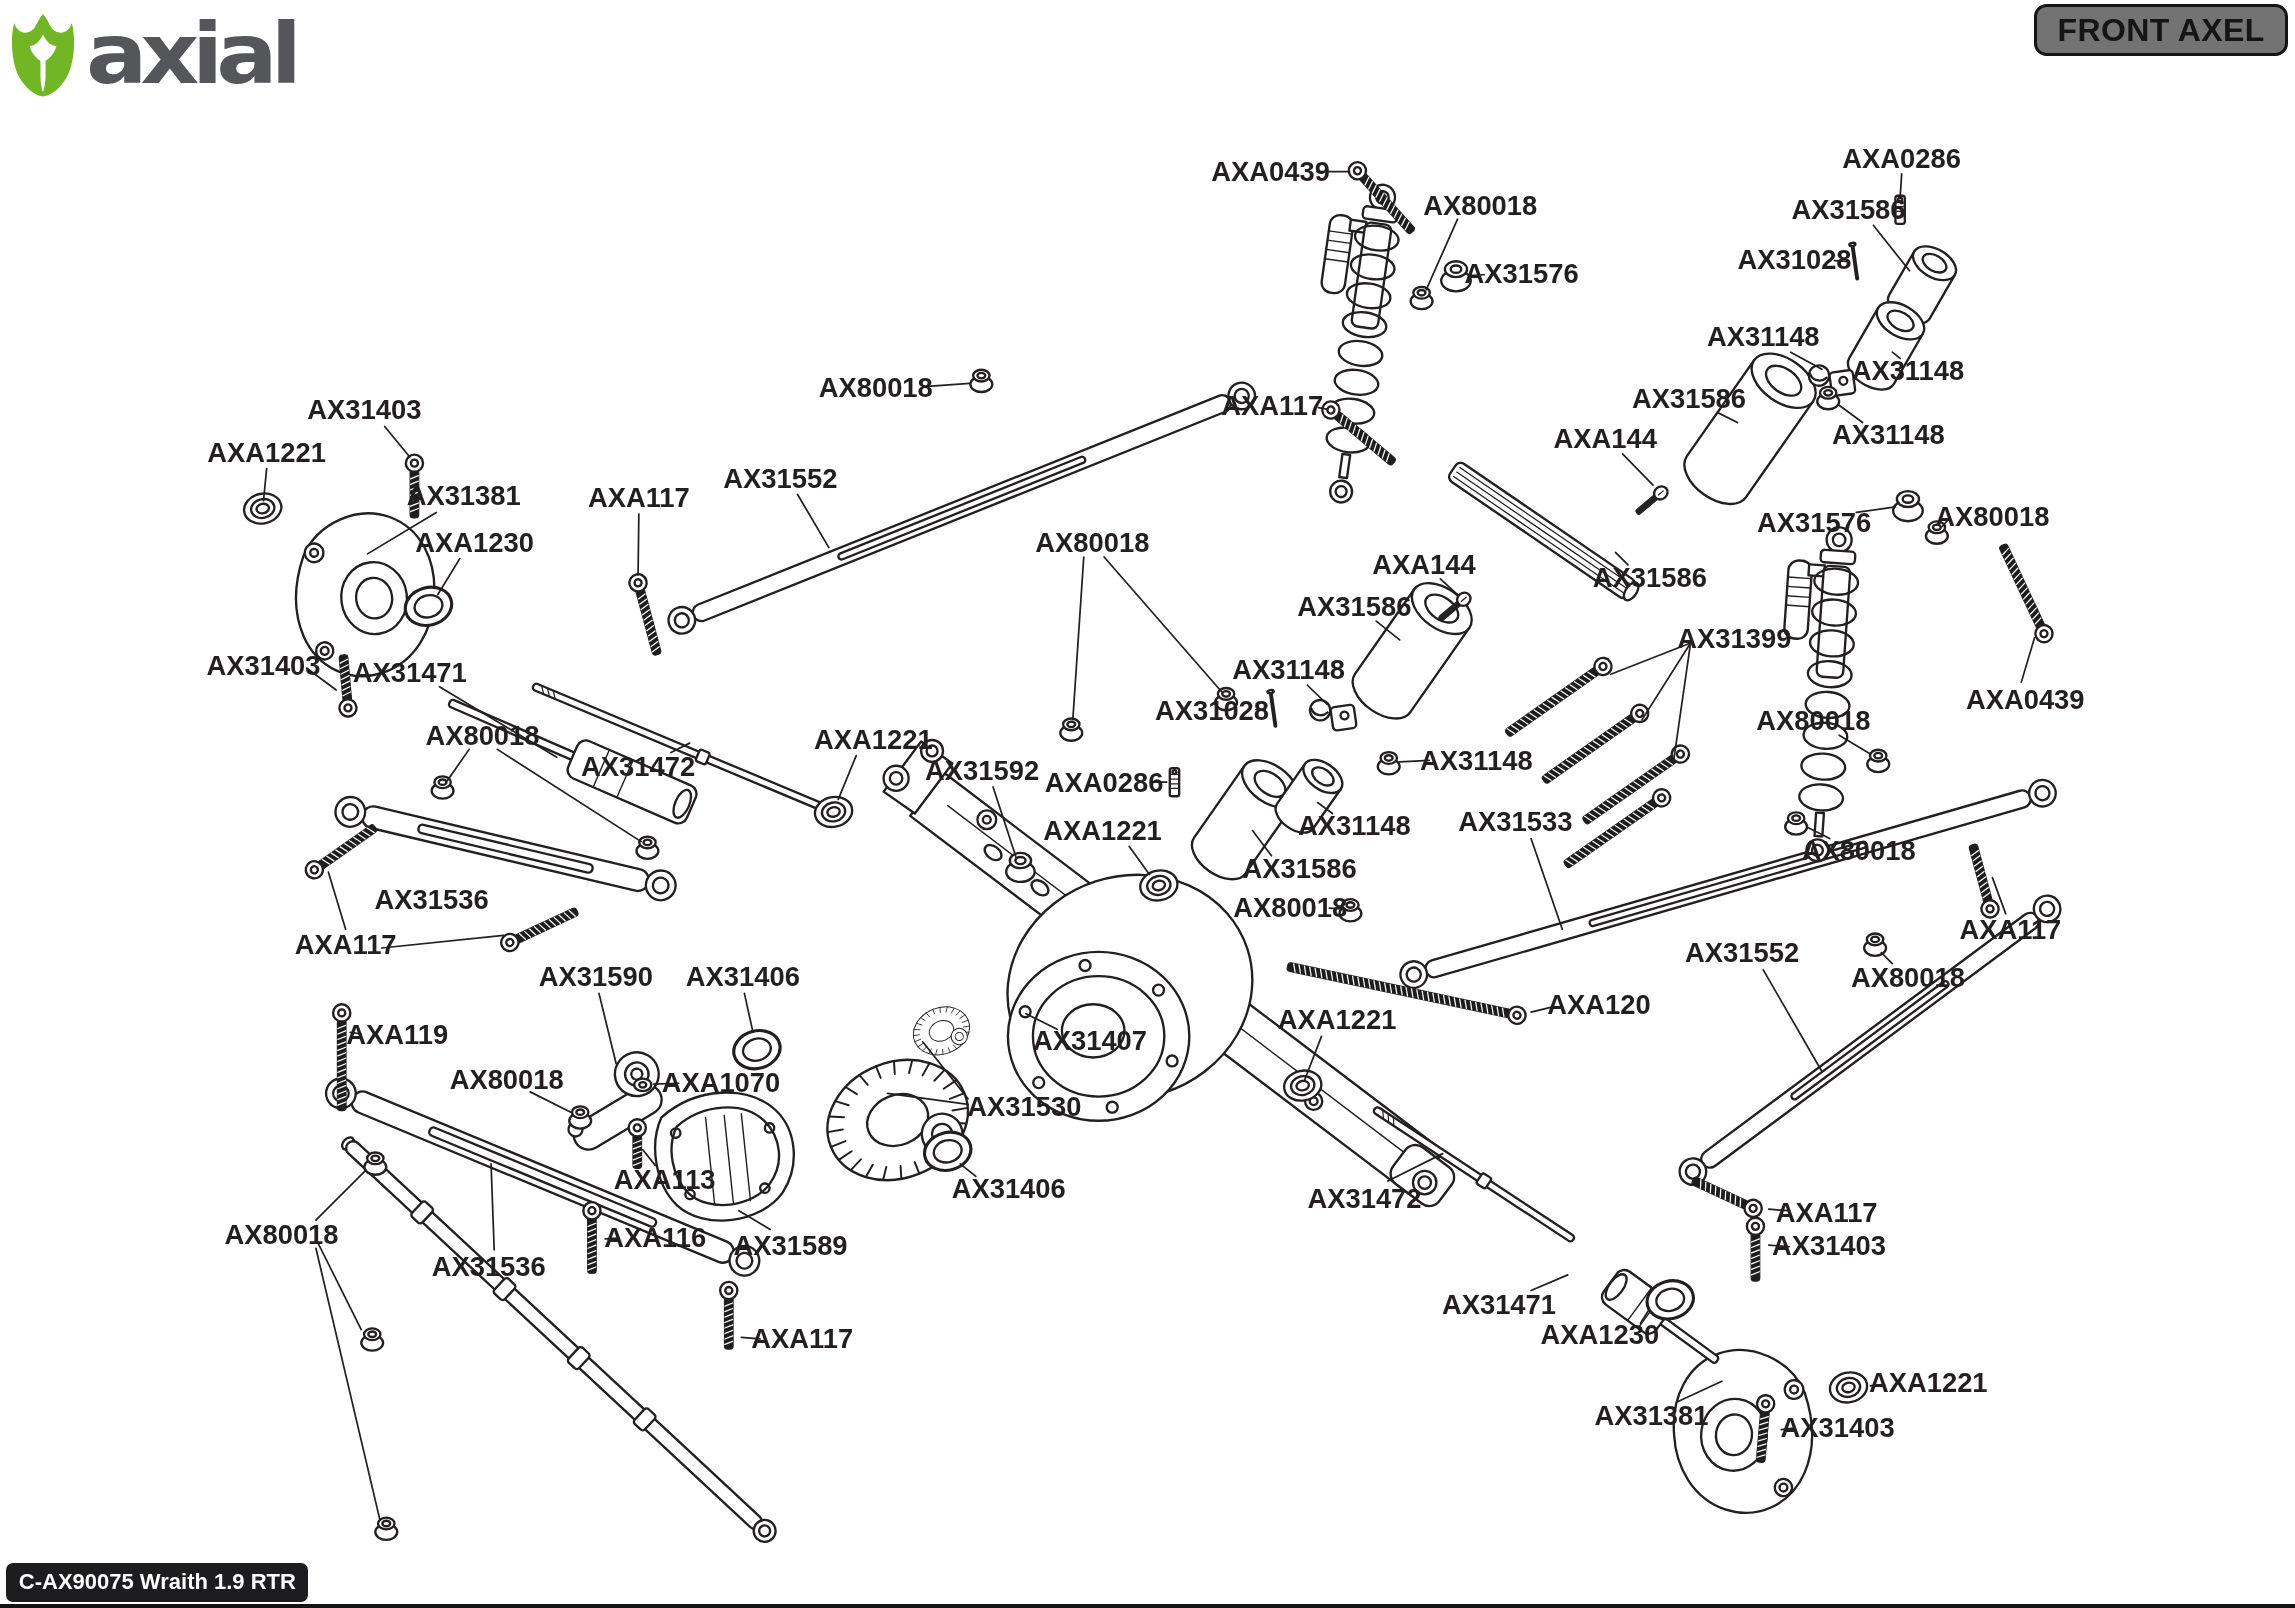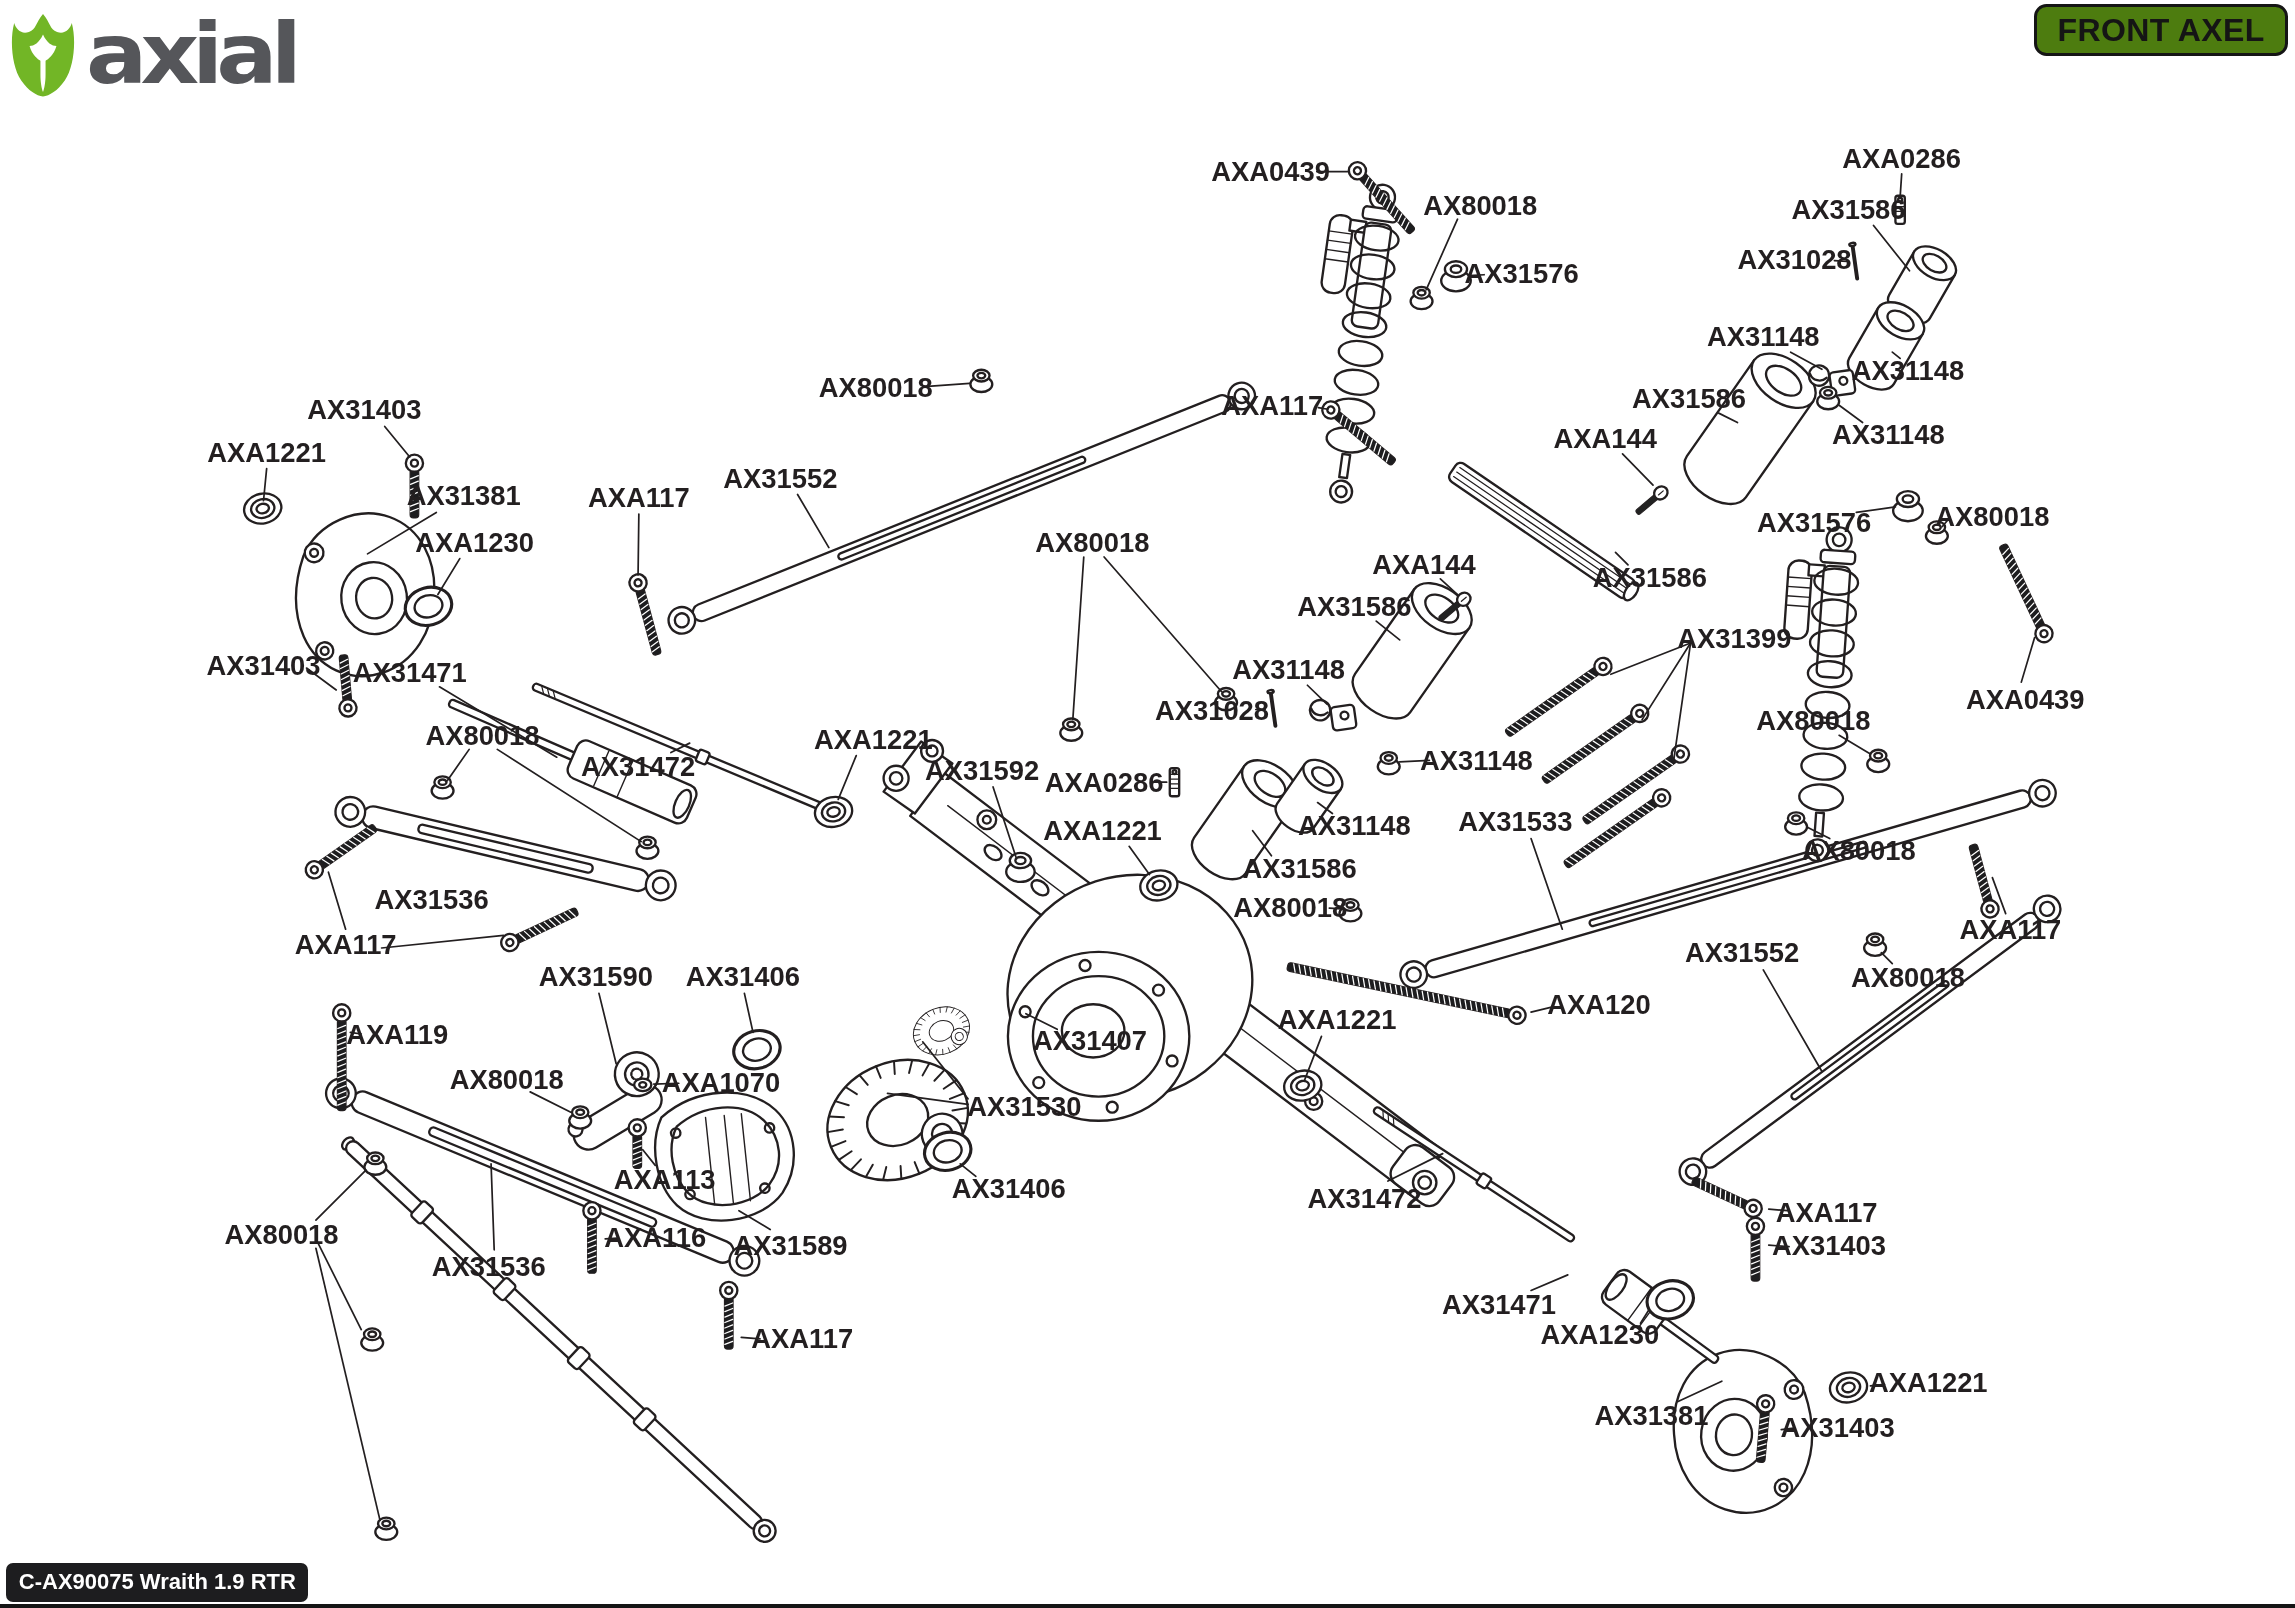"FRONT AXEL" .axle-badge { background: #4d7c0f -> #737373 }
